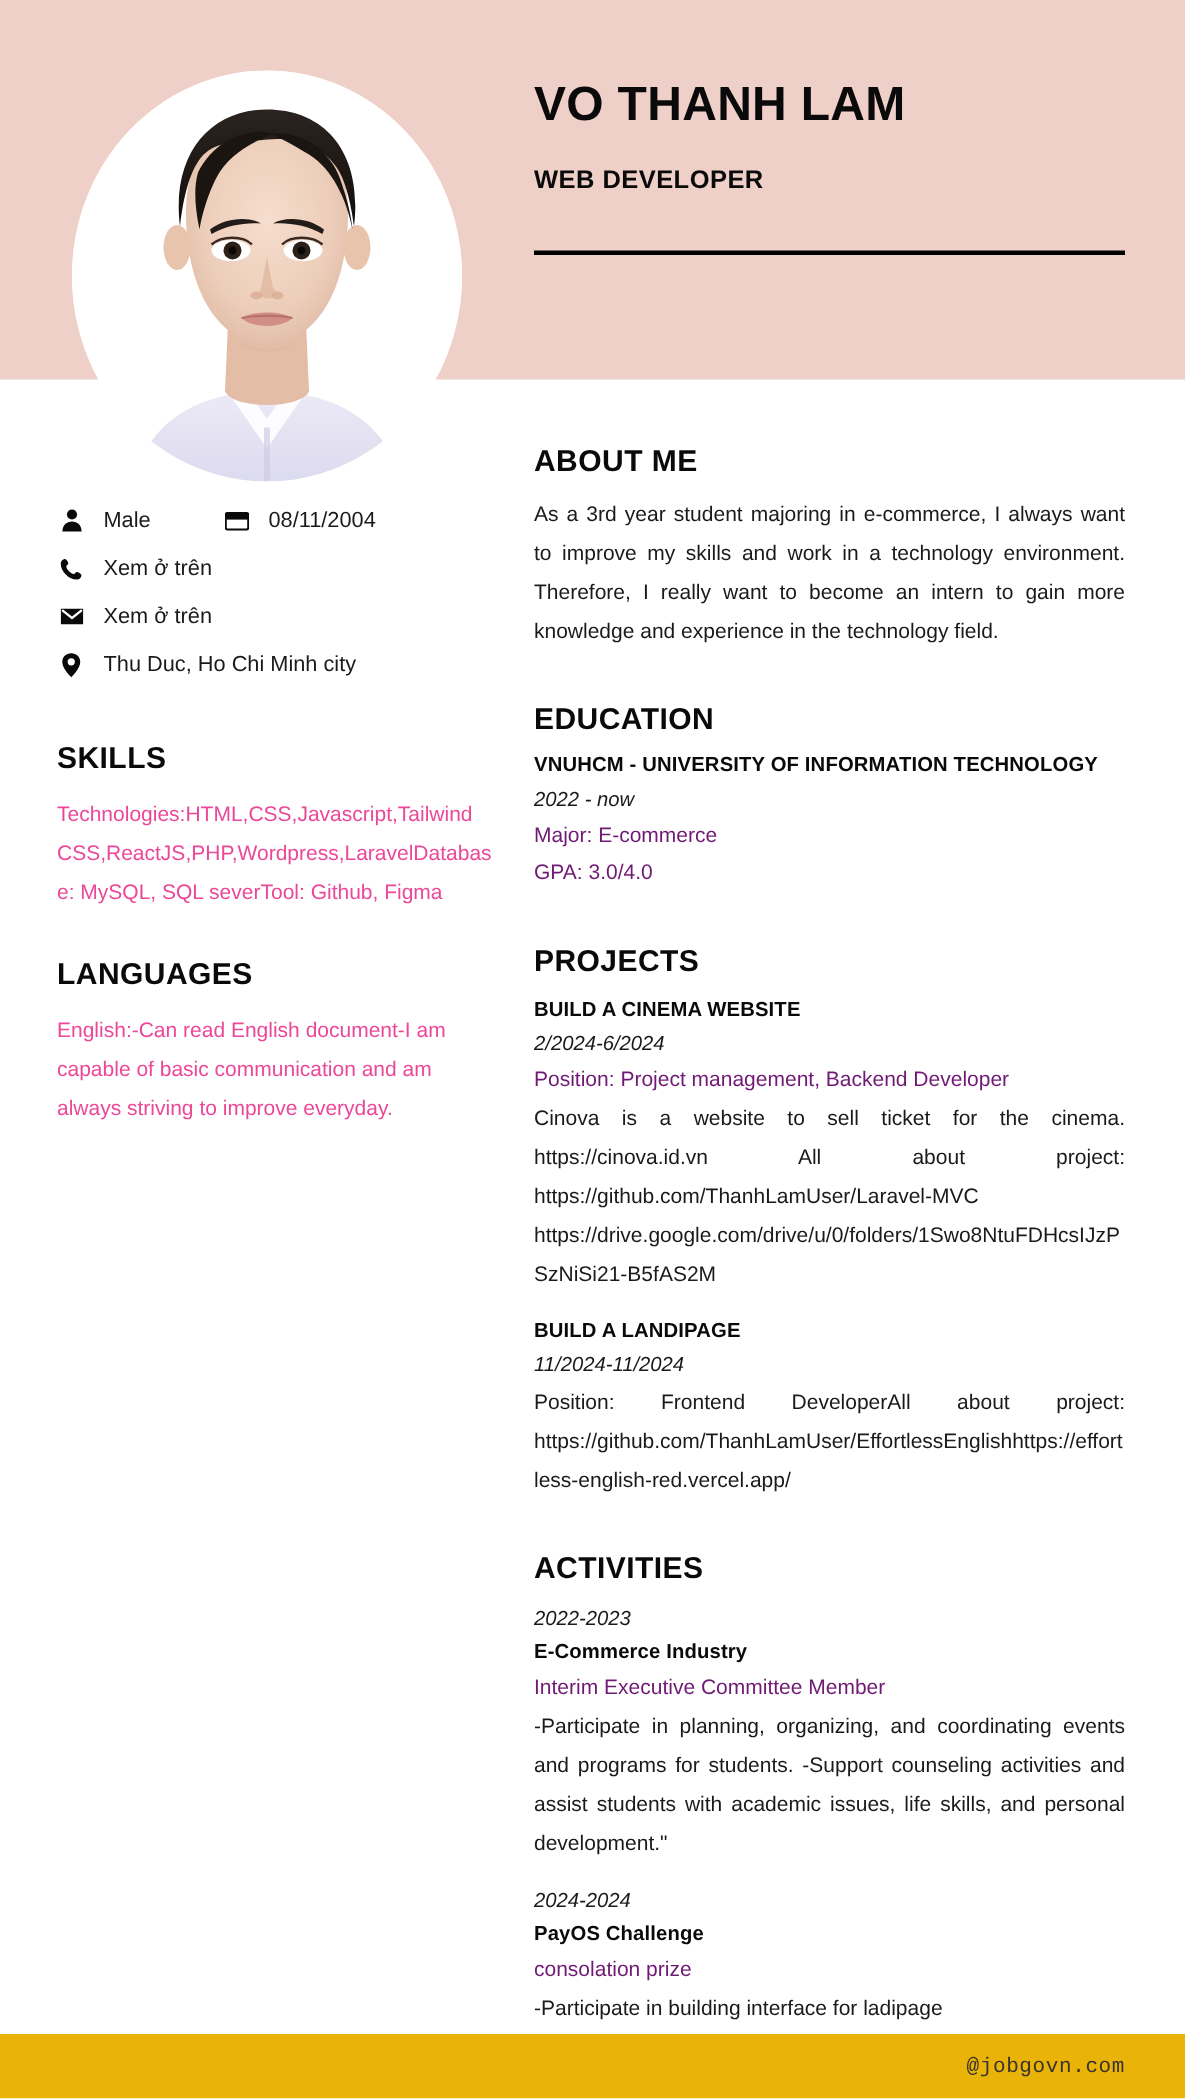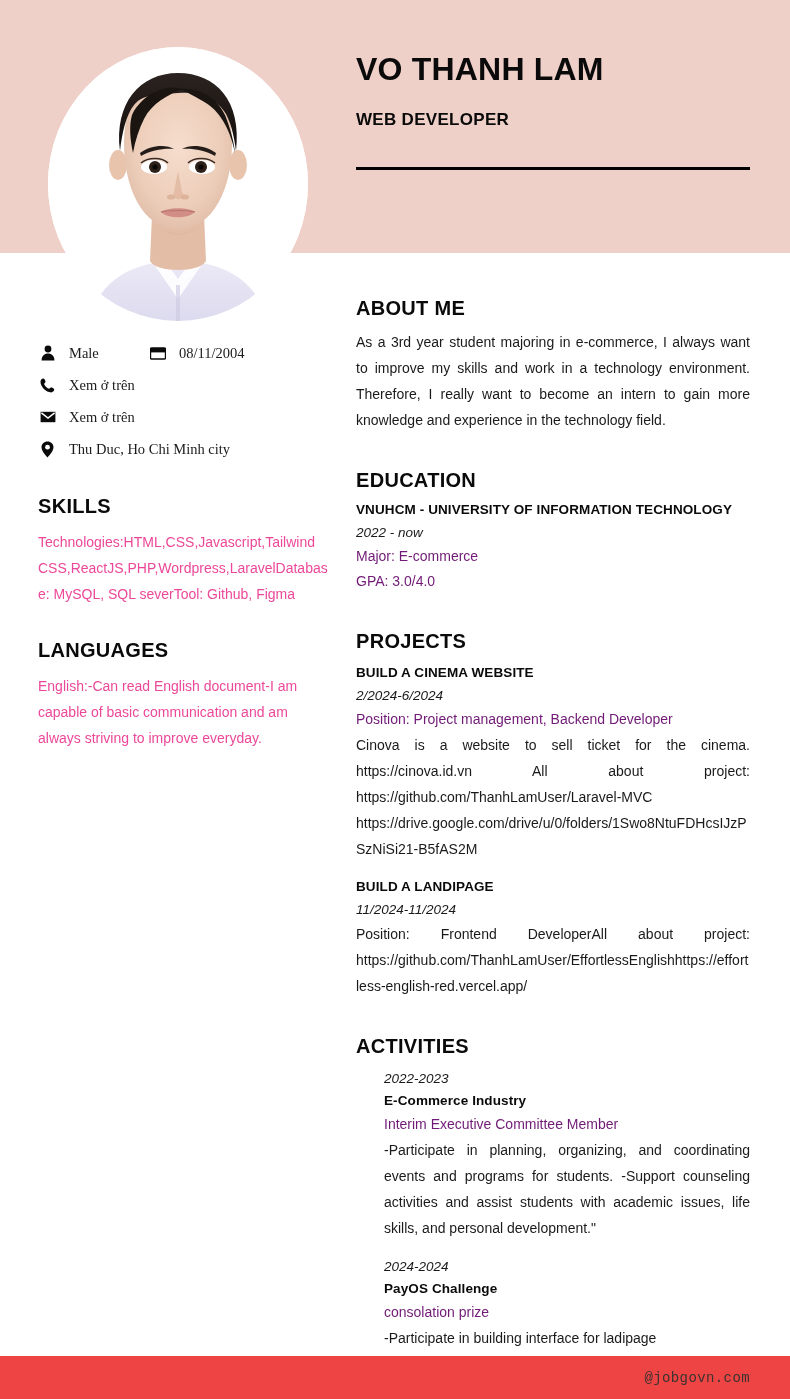"Male" .contact-row { align-items: flex-end -> center; font-family: Liberation Serif, serif -> none }
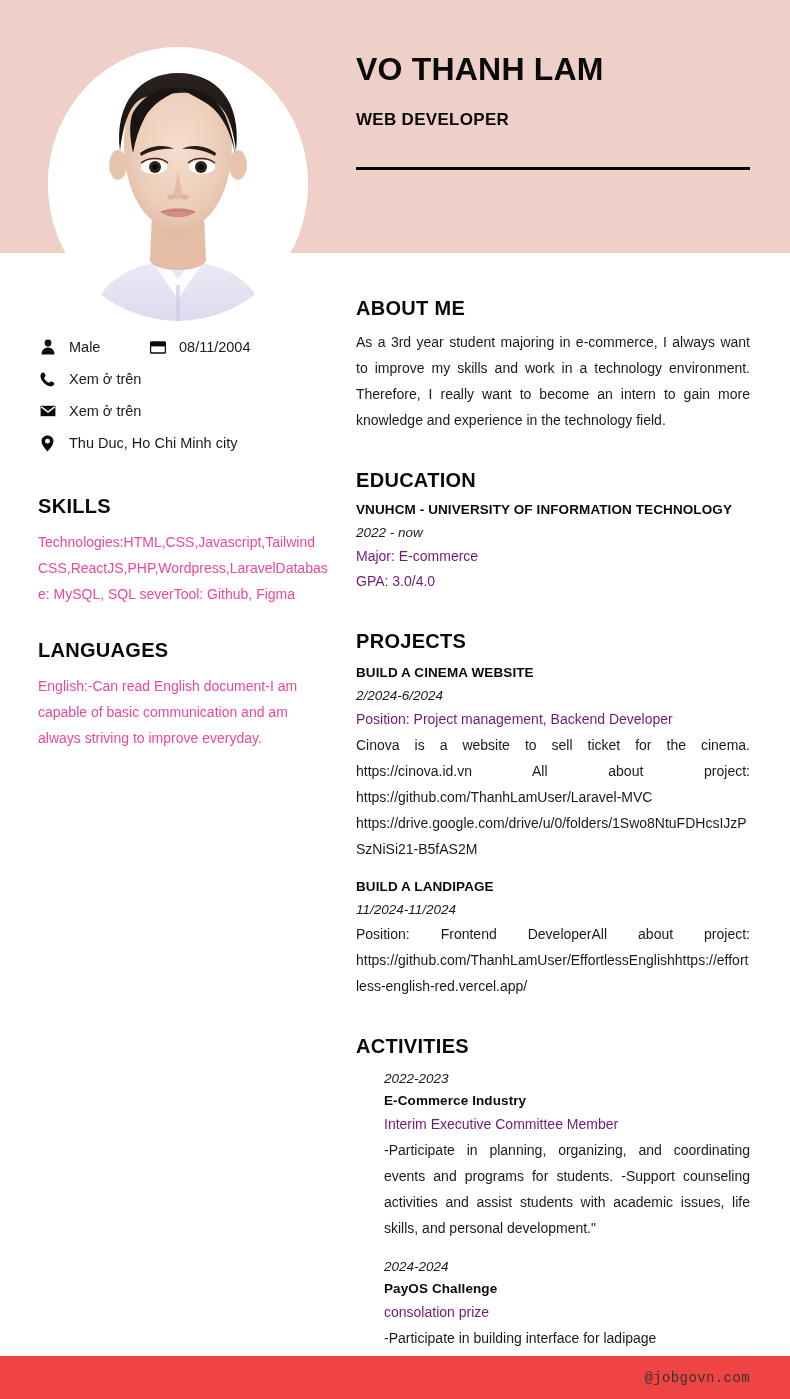"2022-2023" .act-block { margin-left: 28px -> none }
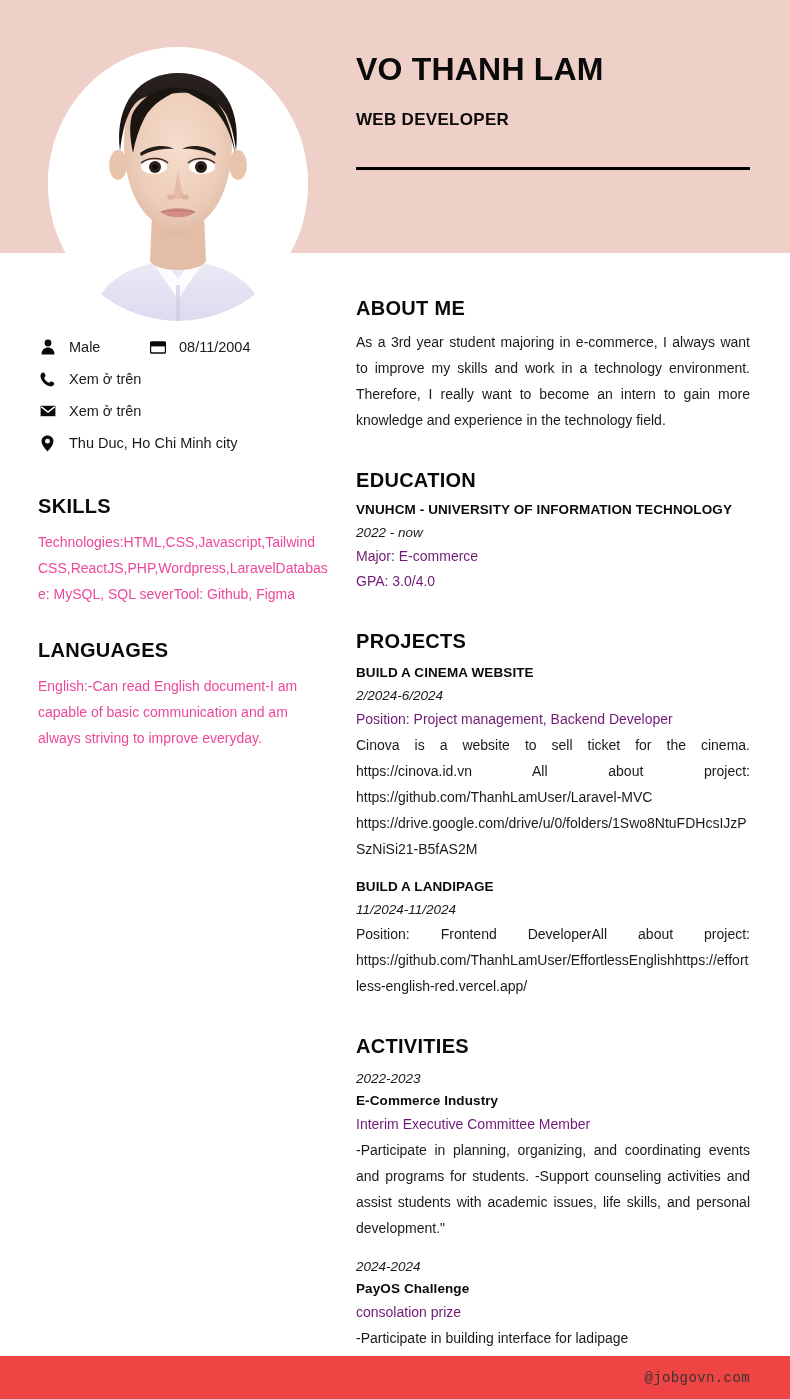"@jobgovn.com" .footer-band { background: #ef4444 -> #eab308 }
